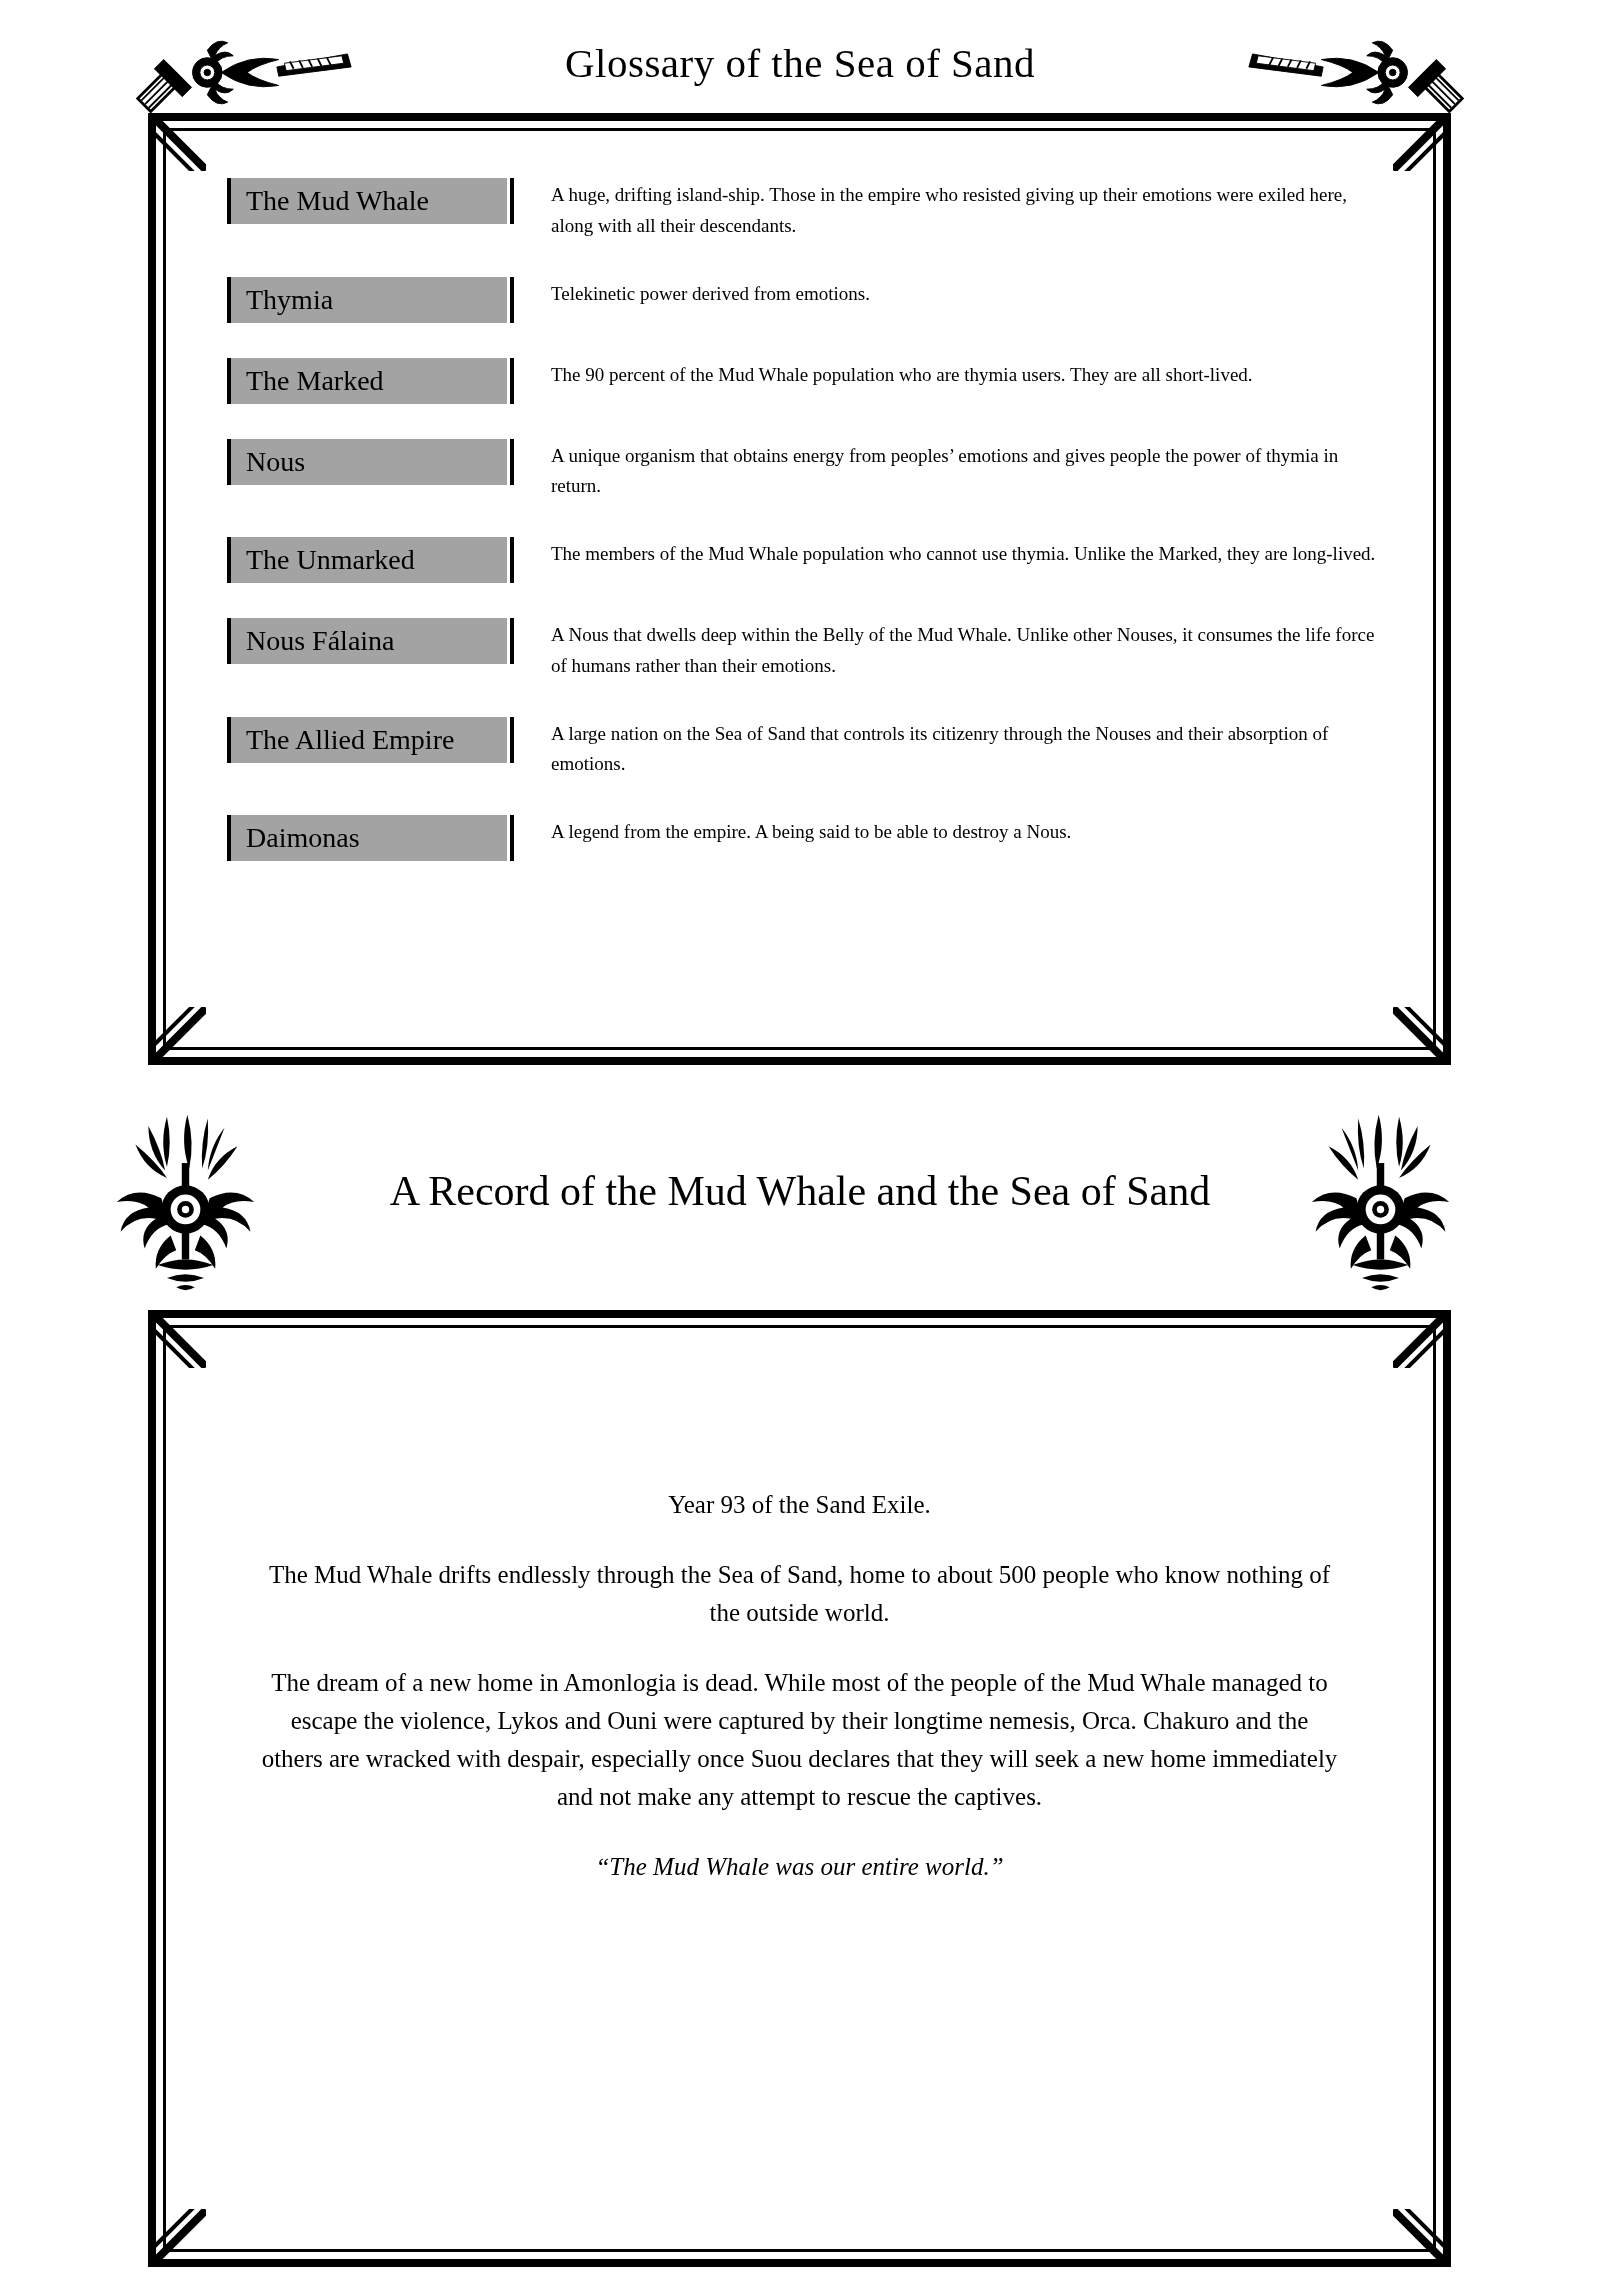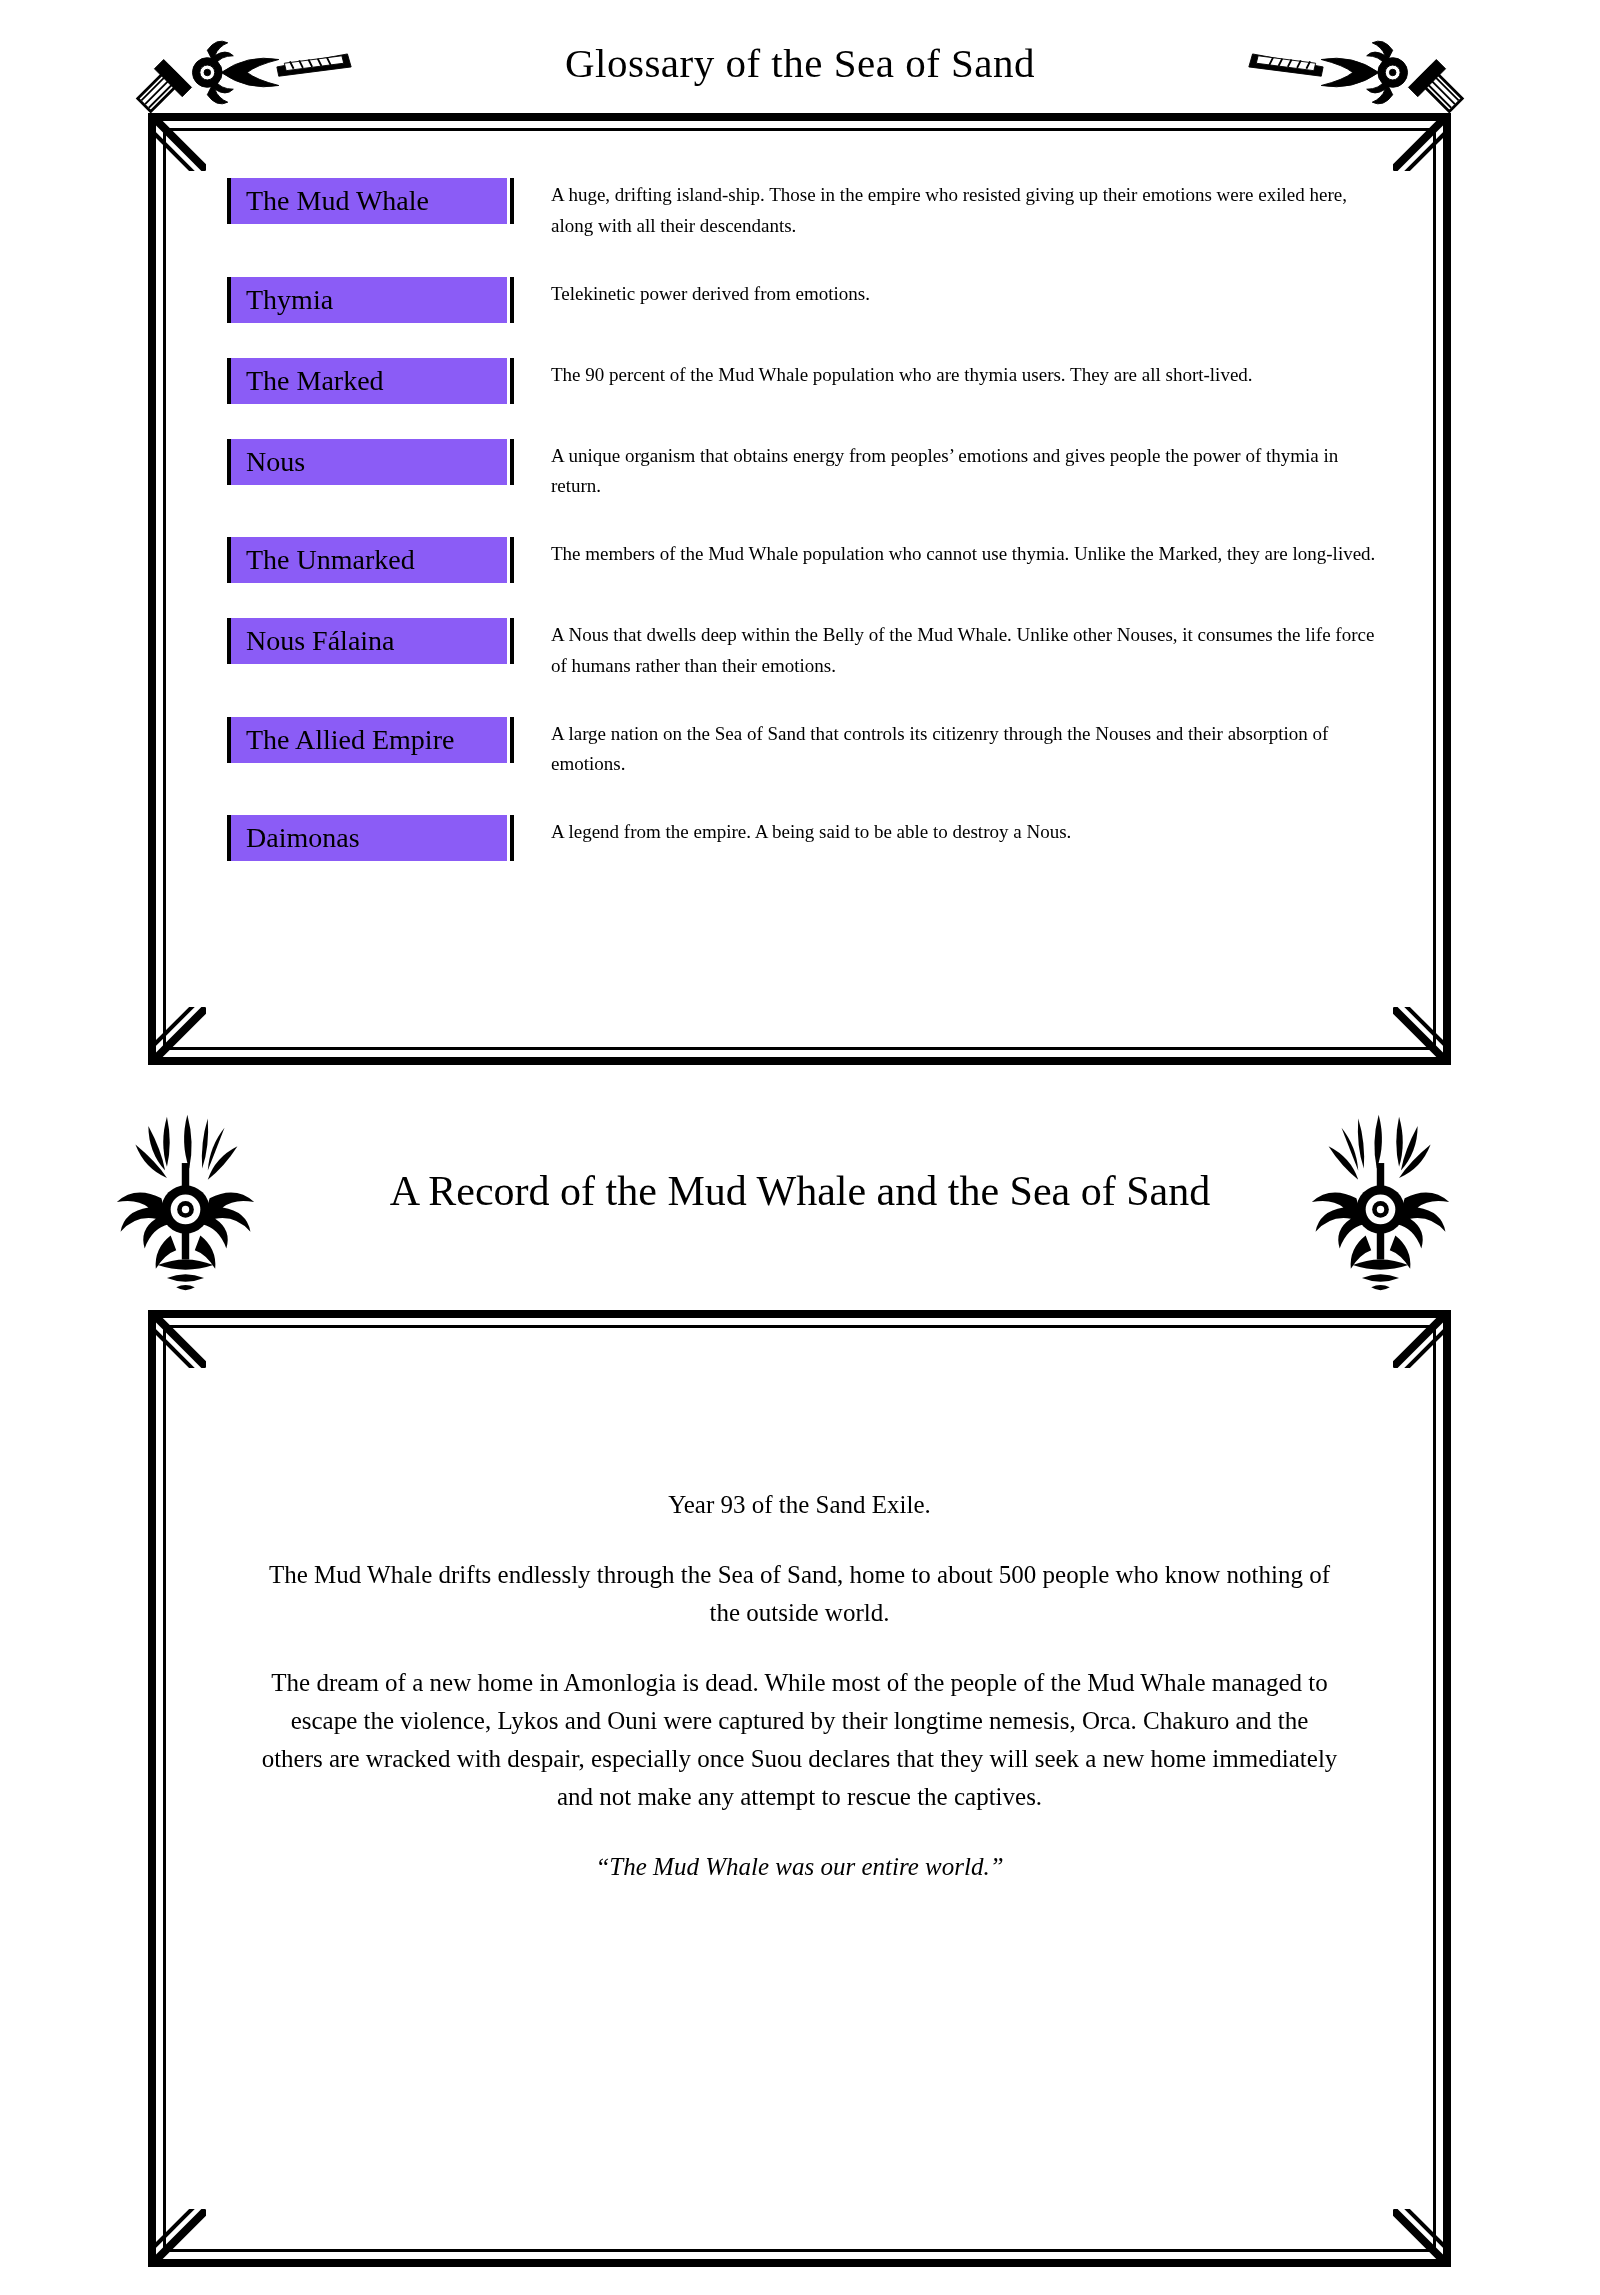"The Mud Whale" .gloss-term { background: #8b5cf6 -> #a3a3a3 }
